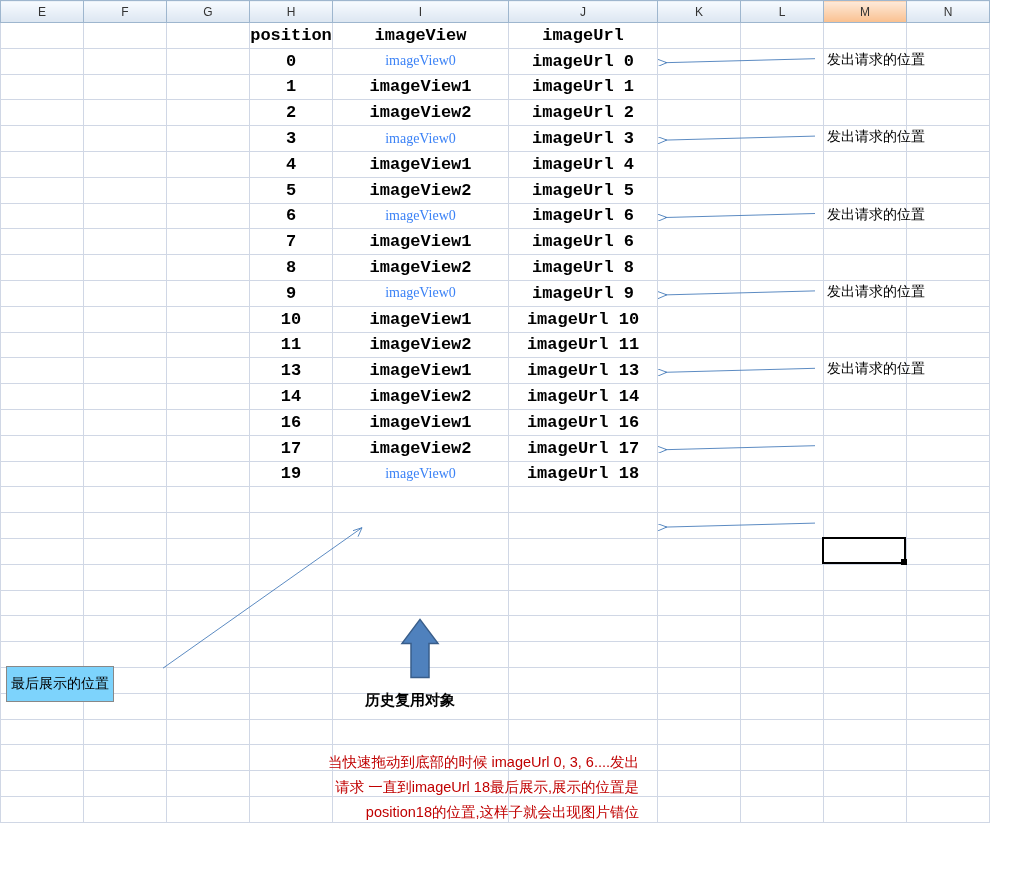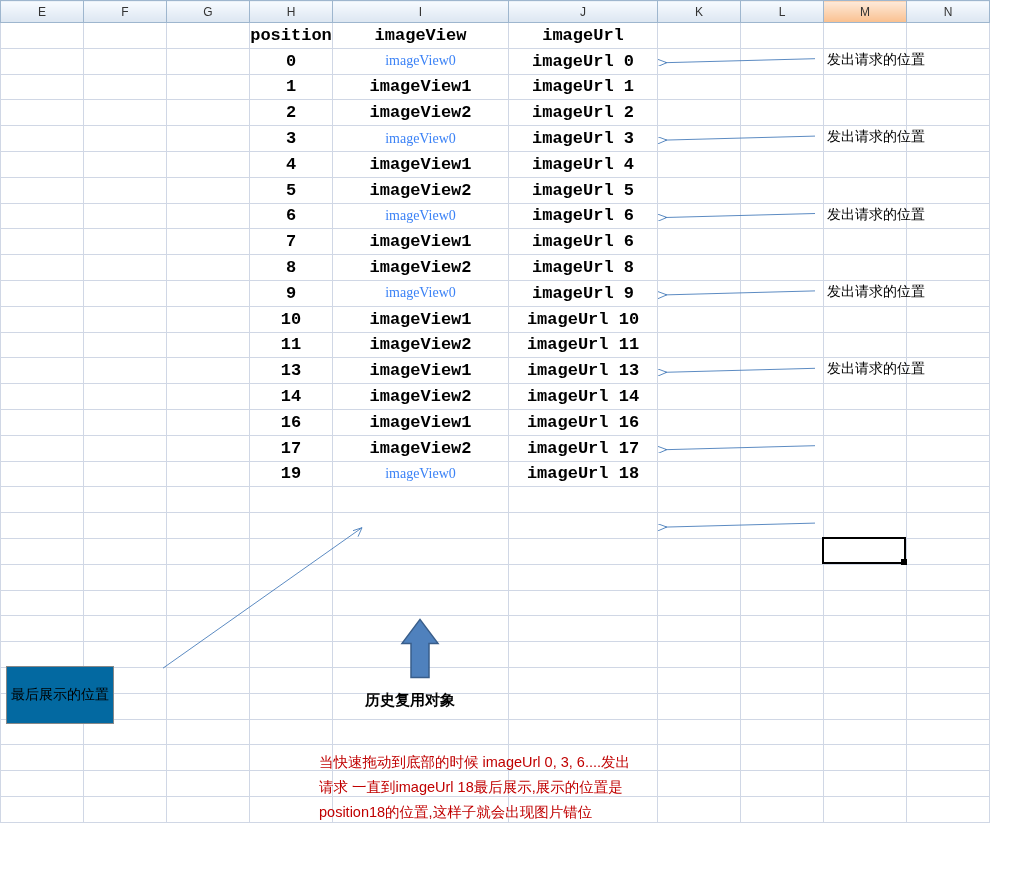"最后展示的位置" div.overlay { background: #0369a1 -> #7dd3fc; padding: 19px 4px -> 8px 4px }
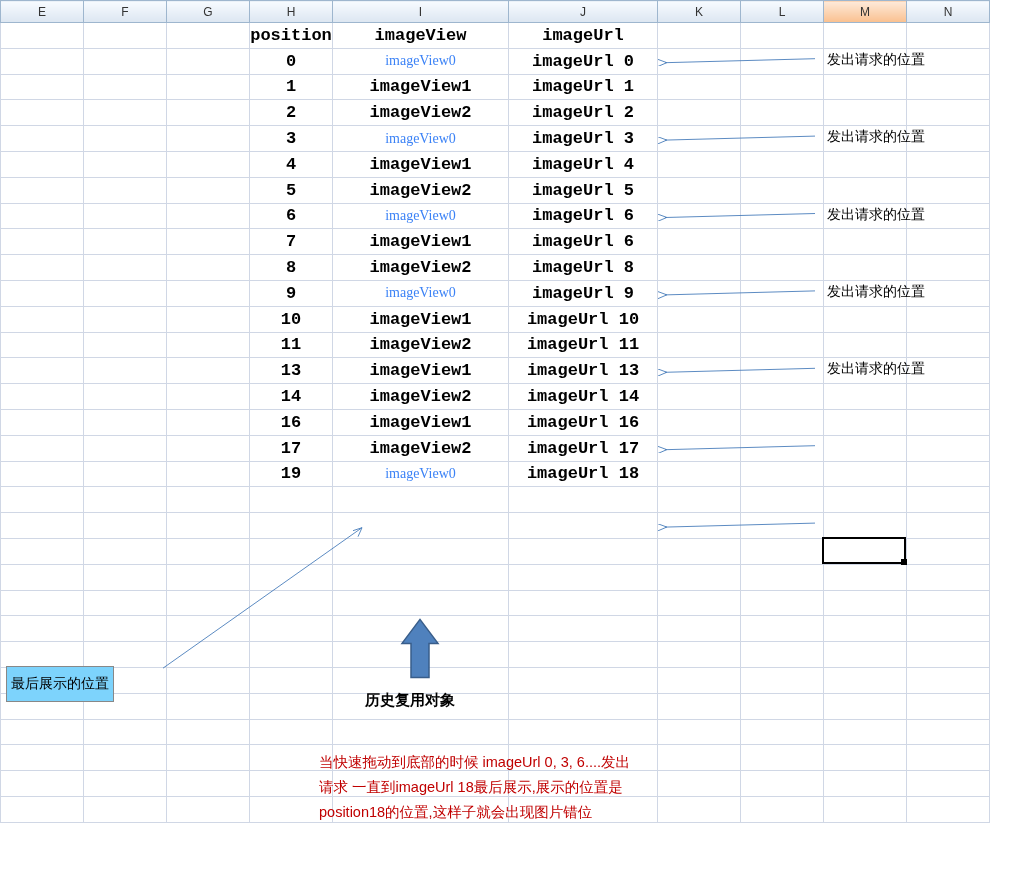"当快速拖动到底部的时候 imageUrl 0, 3, 6....发出请求" .red-para { text-align: none -> right }
